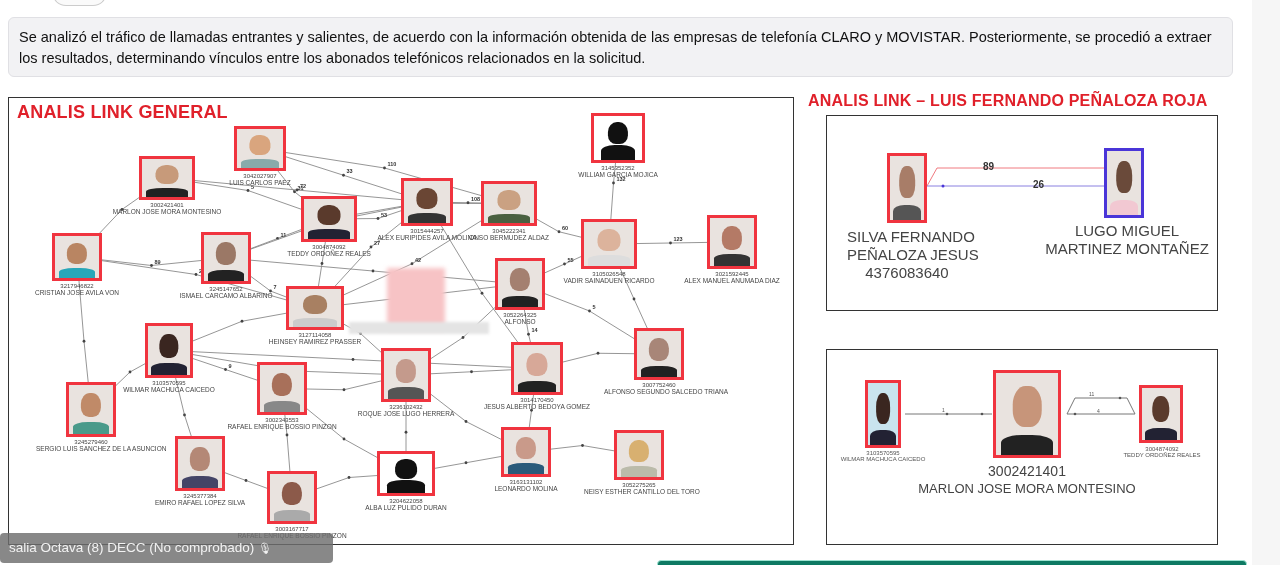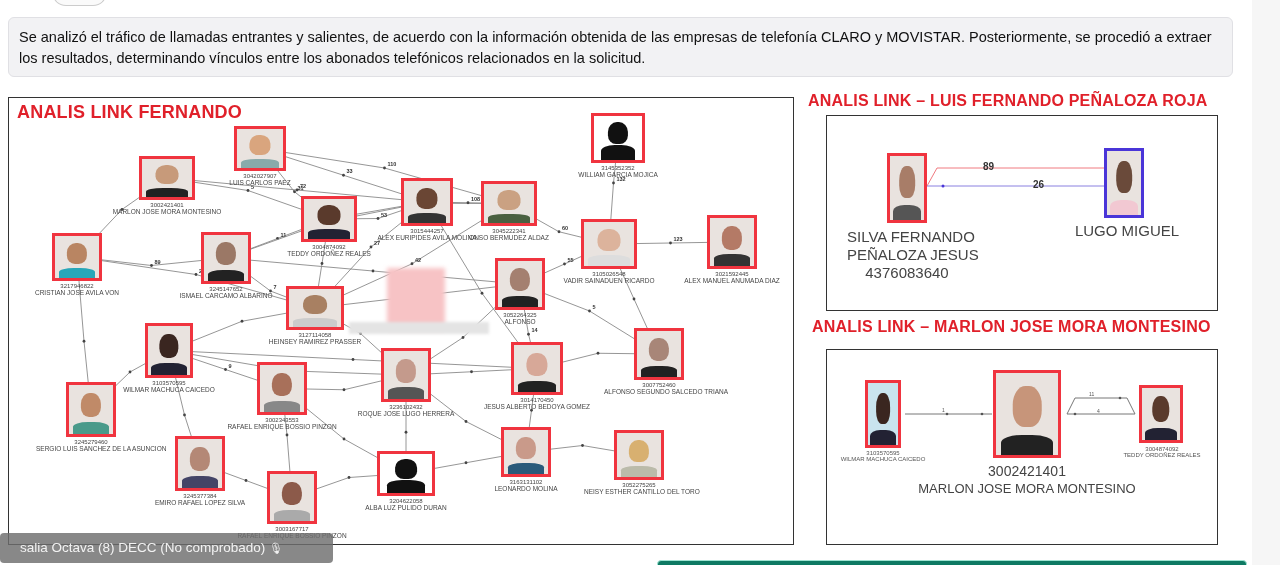"ANALIS LINK FERNANDO" div.panel-title { text: FERNANDO -> GENERAL }
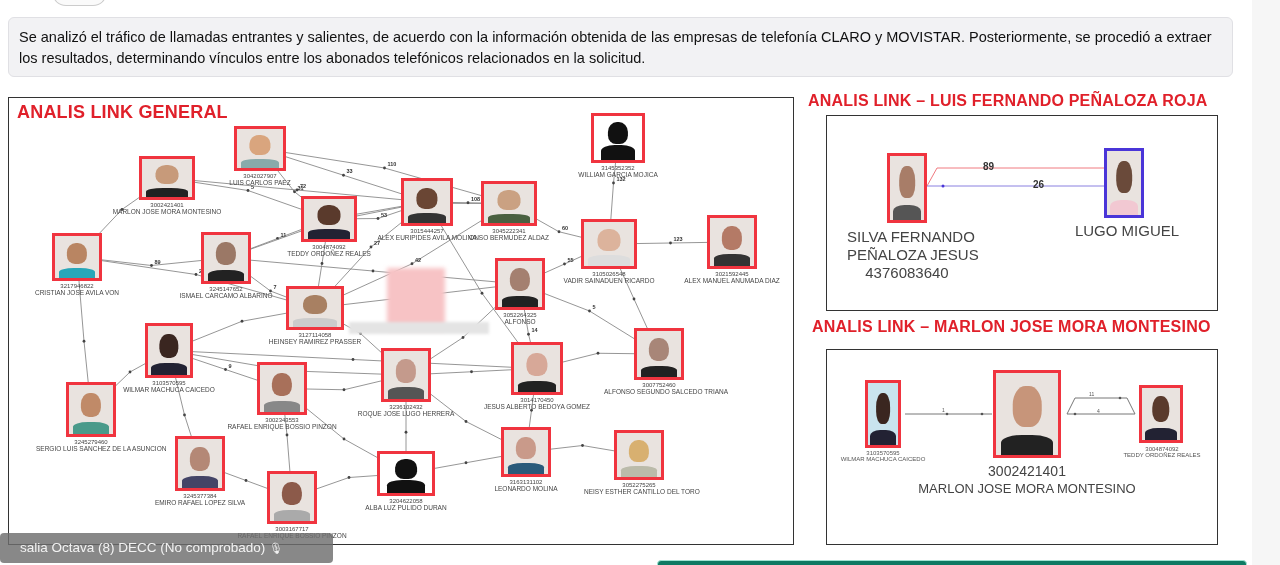"MARTINEZ MONTAÑEZ" div.big-label { html: none -> <div>MARTINEZ MONTAÑEZ</div> }
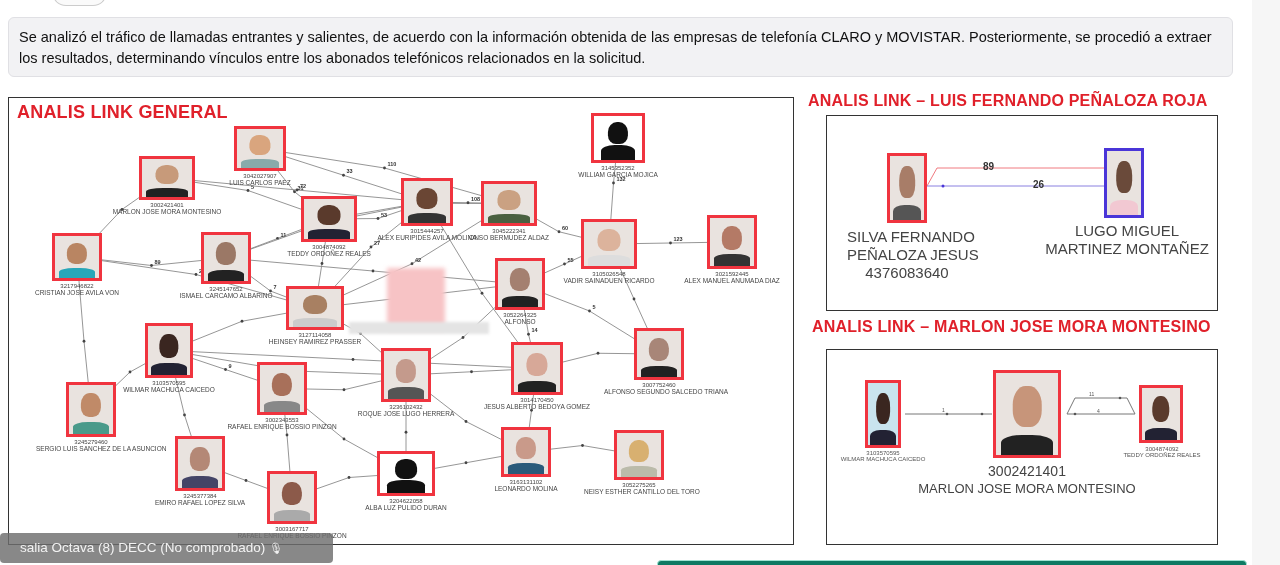"ANALIS LINK – MARLON JOSE" div.panel-title { html: <div>ANALIS LINK – MARLON JOSE MORA MONTESINO</div> -> none }
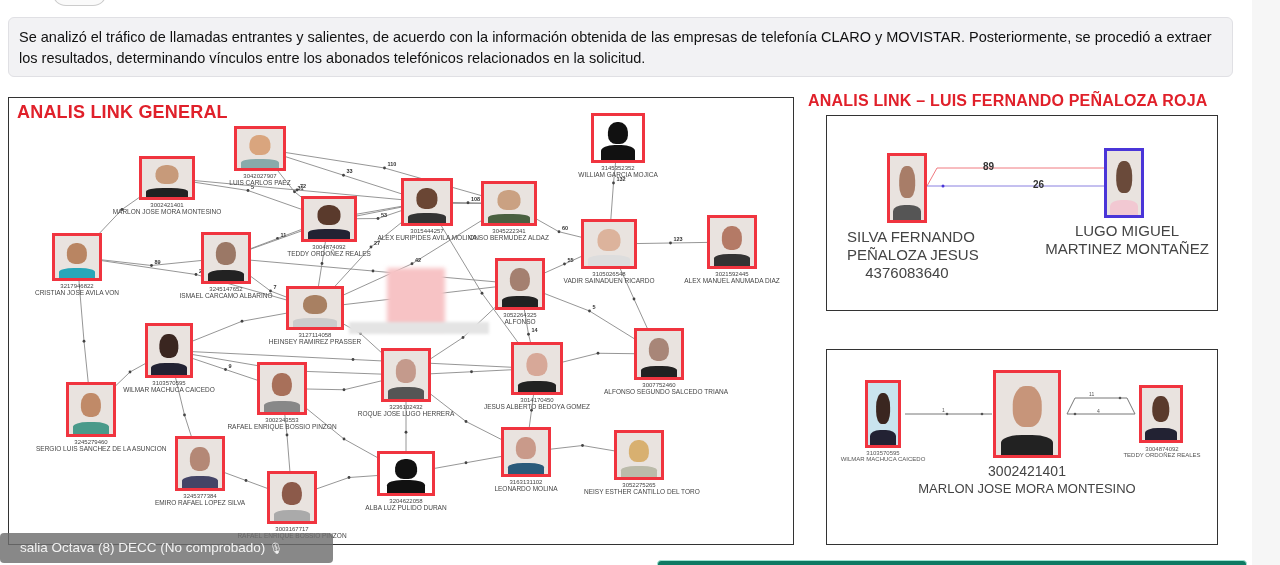"salia Octava (8) DECC (No" .caption { padding-left: 20px -> 9px }
